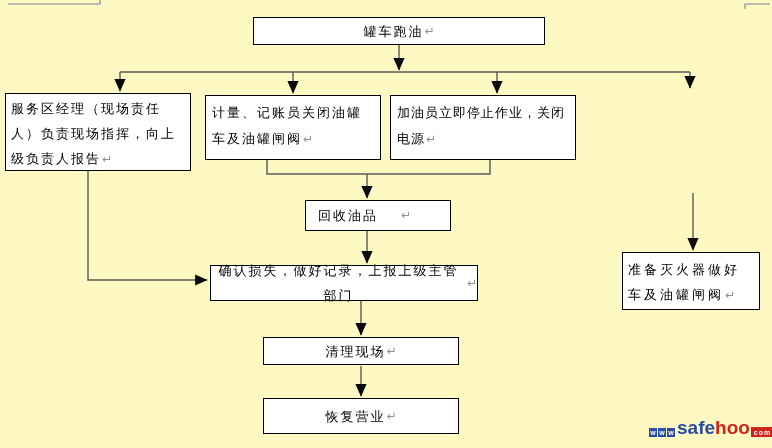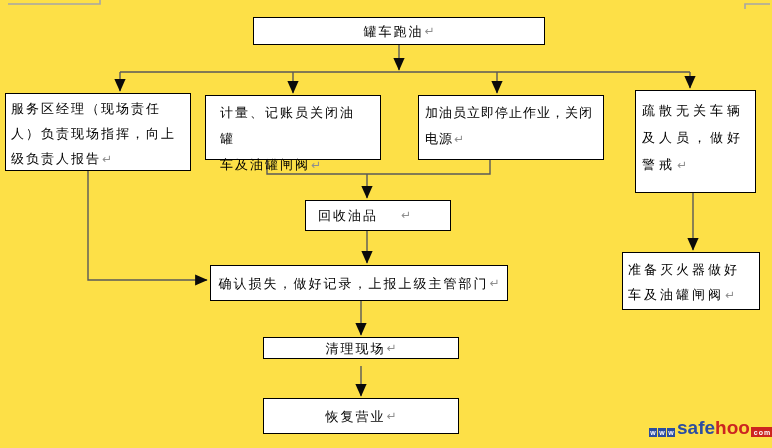"罐车跑油" #canvas { background: #fde047 -> #fef9c3 }
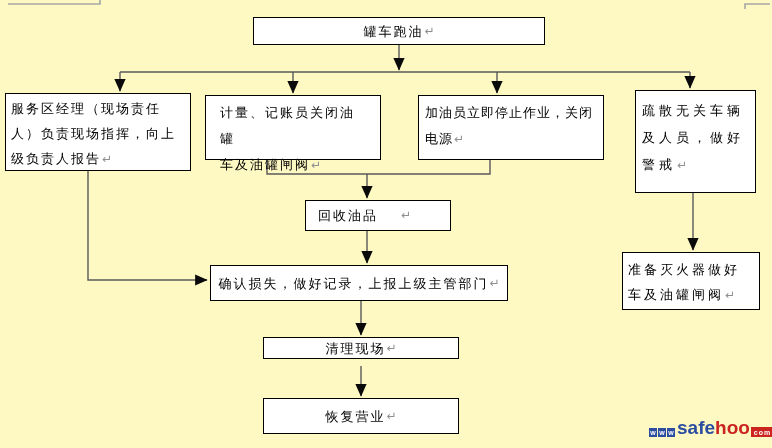"计量、记账员关闭油罐" #node-metering { padding: 4px 14px -> 4px 6px }
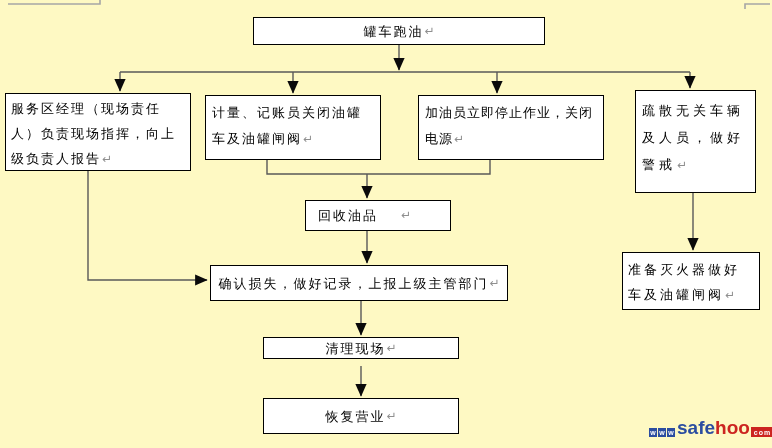"加油员立即停止作业，关闭" #node-refueler { margin-left: 28px -> none }
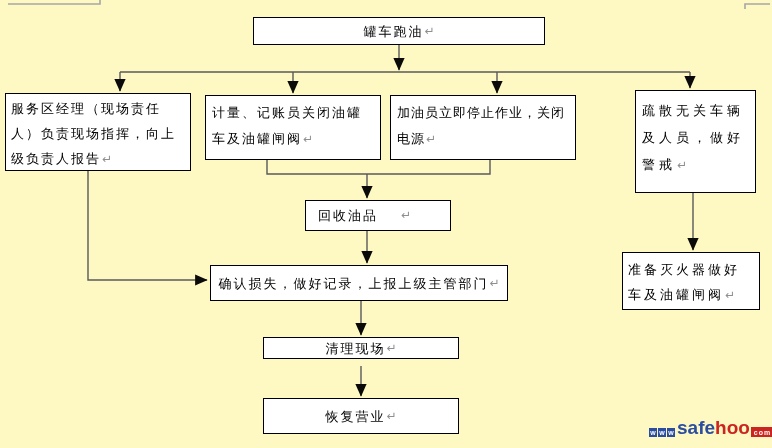"疏散无关车辆" div.node { html: <div> <span>疏散无关车辆 及人员，做好 警戒</span><span>↵</span> </div> -> none }
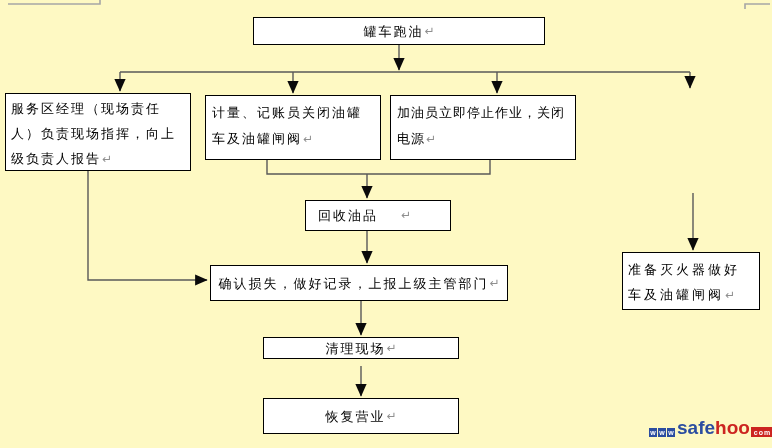"确认损失，做好记录，上报上级主管部门" #node-confirm { width: 298px -> 268px }
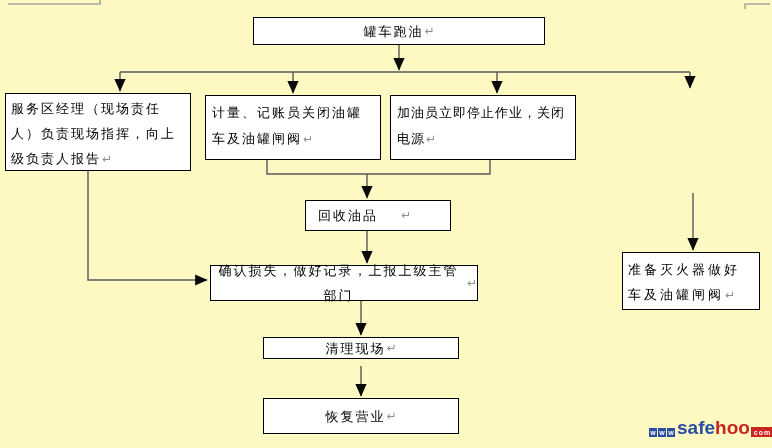"清理现场" #node-clean { height: 22px -> 28px }
